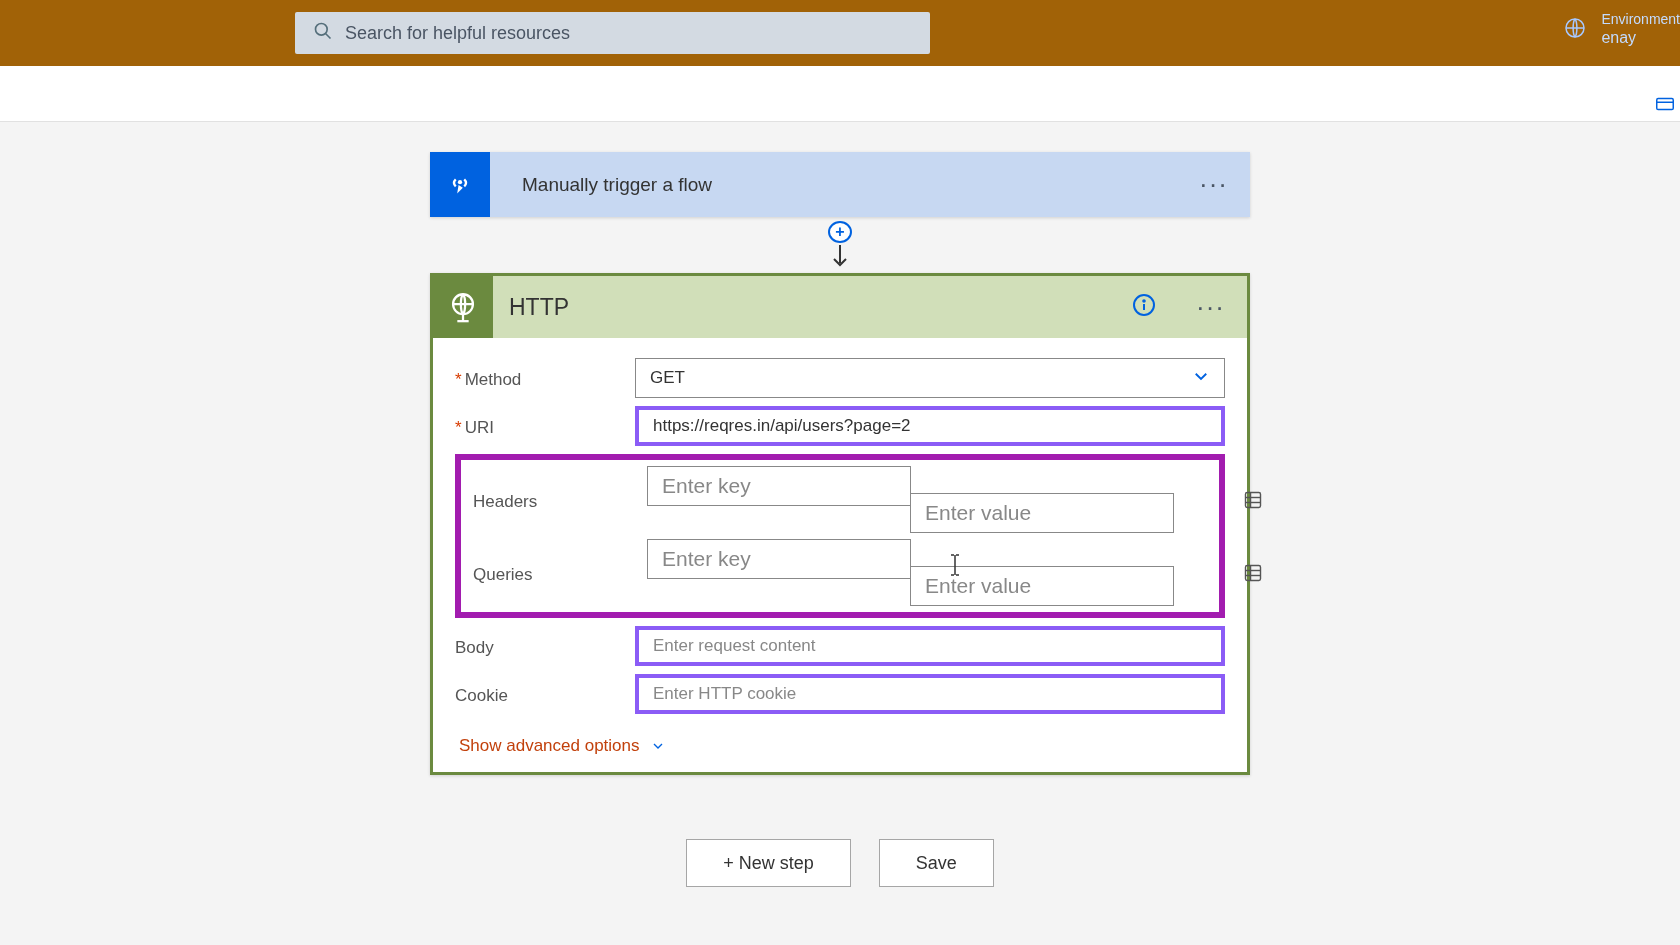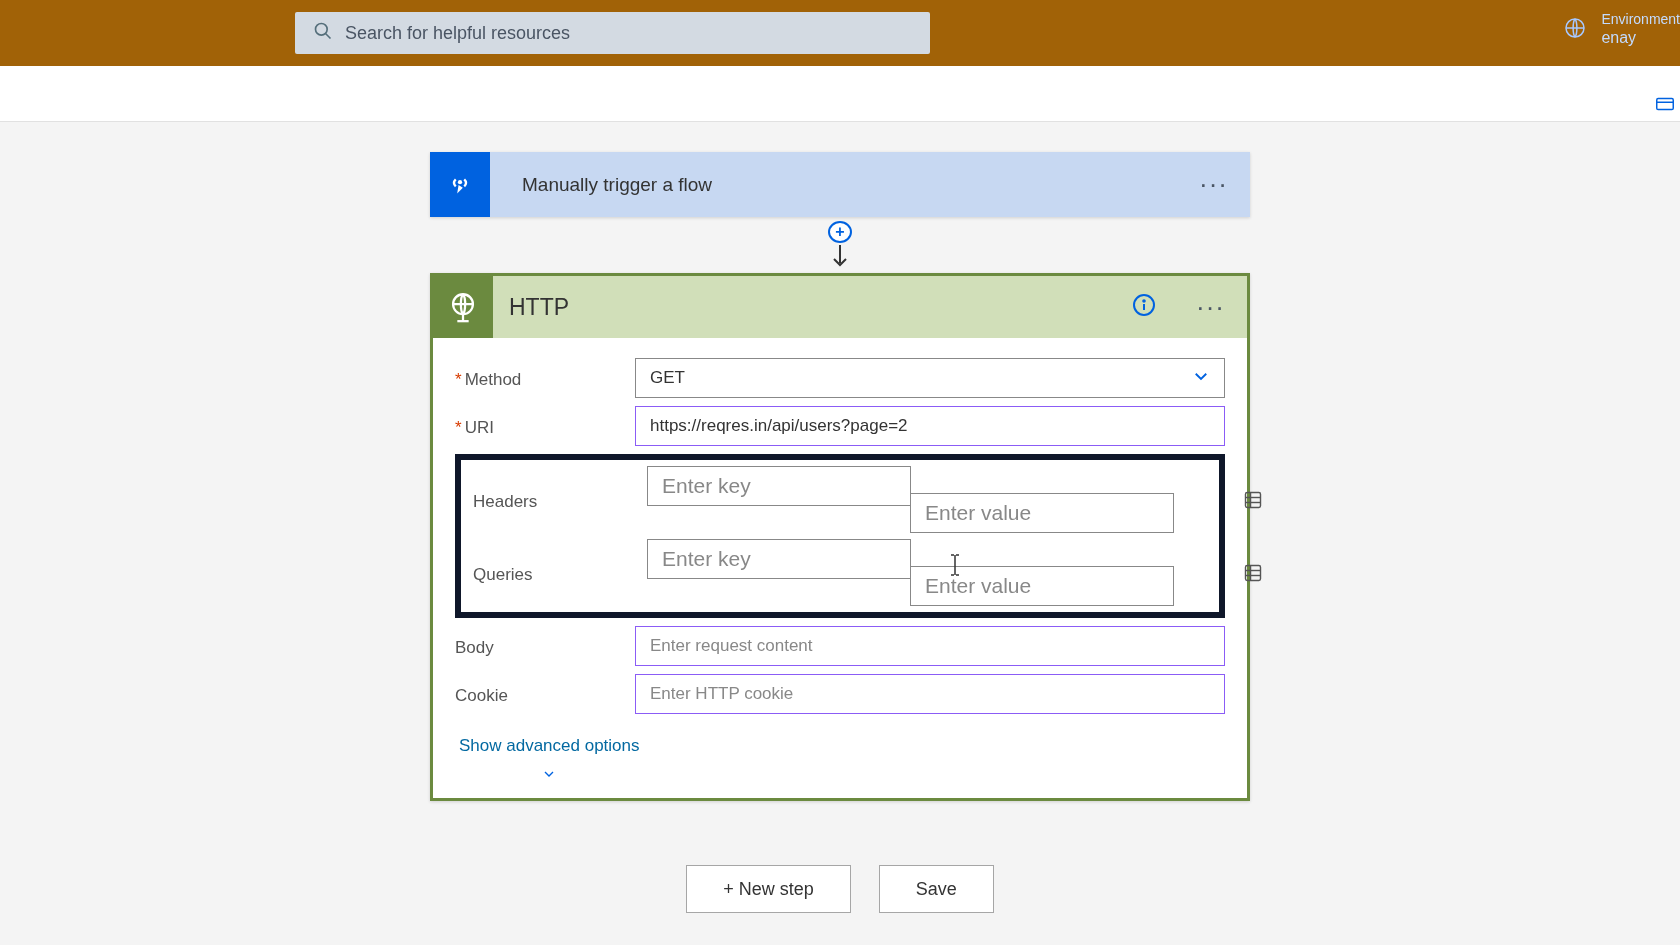"https://reqres.in/api/users?page=2" .text-input { border: 1px solid #8b5cf6 -> 4px solid #8b5cf6 }
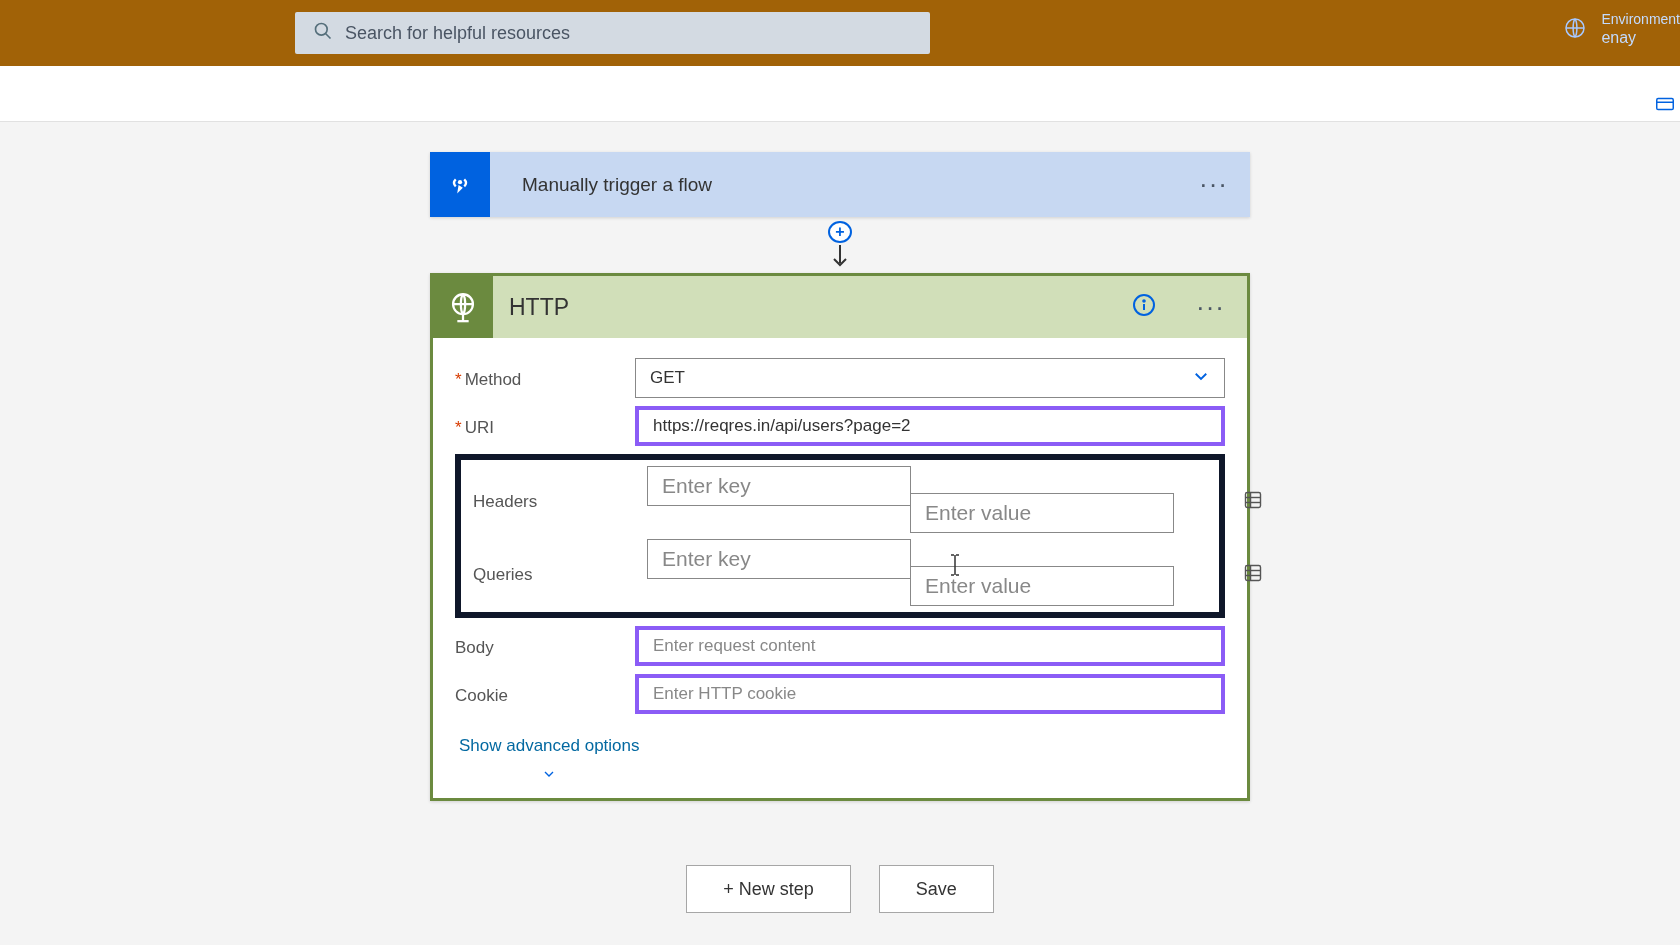"Headers" .highlight-box { border: 6px solid #0f172a -> 6px solid #a21caf }
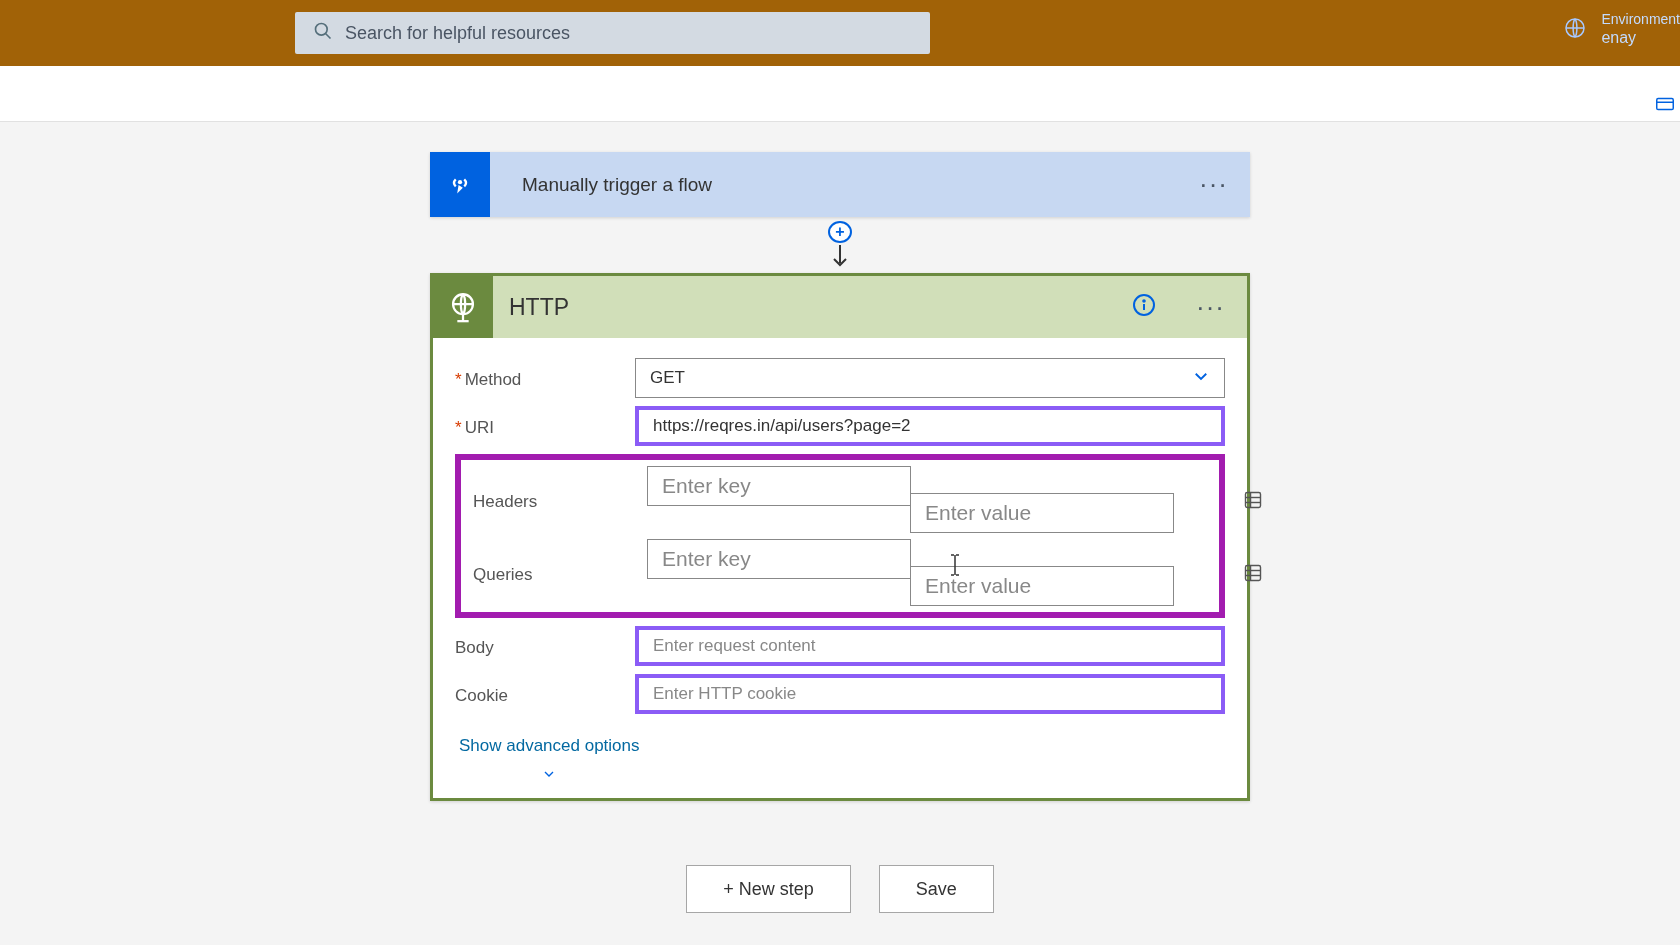"Show advanced options" .adv-link { color: #0369a1 -> #c2410c; flex-direction: column -> none }
